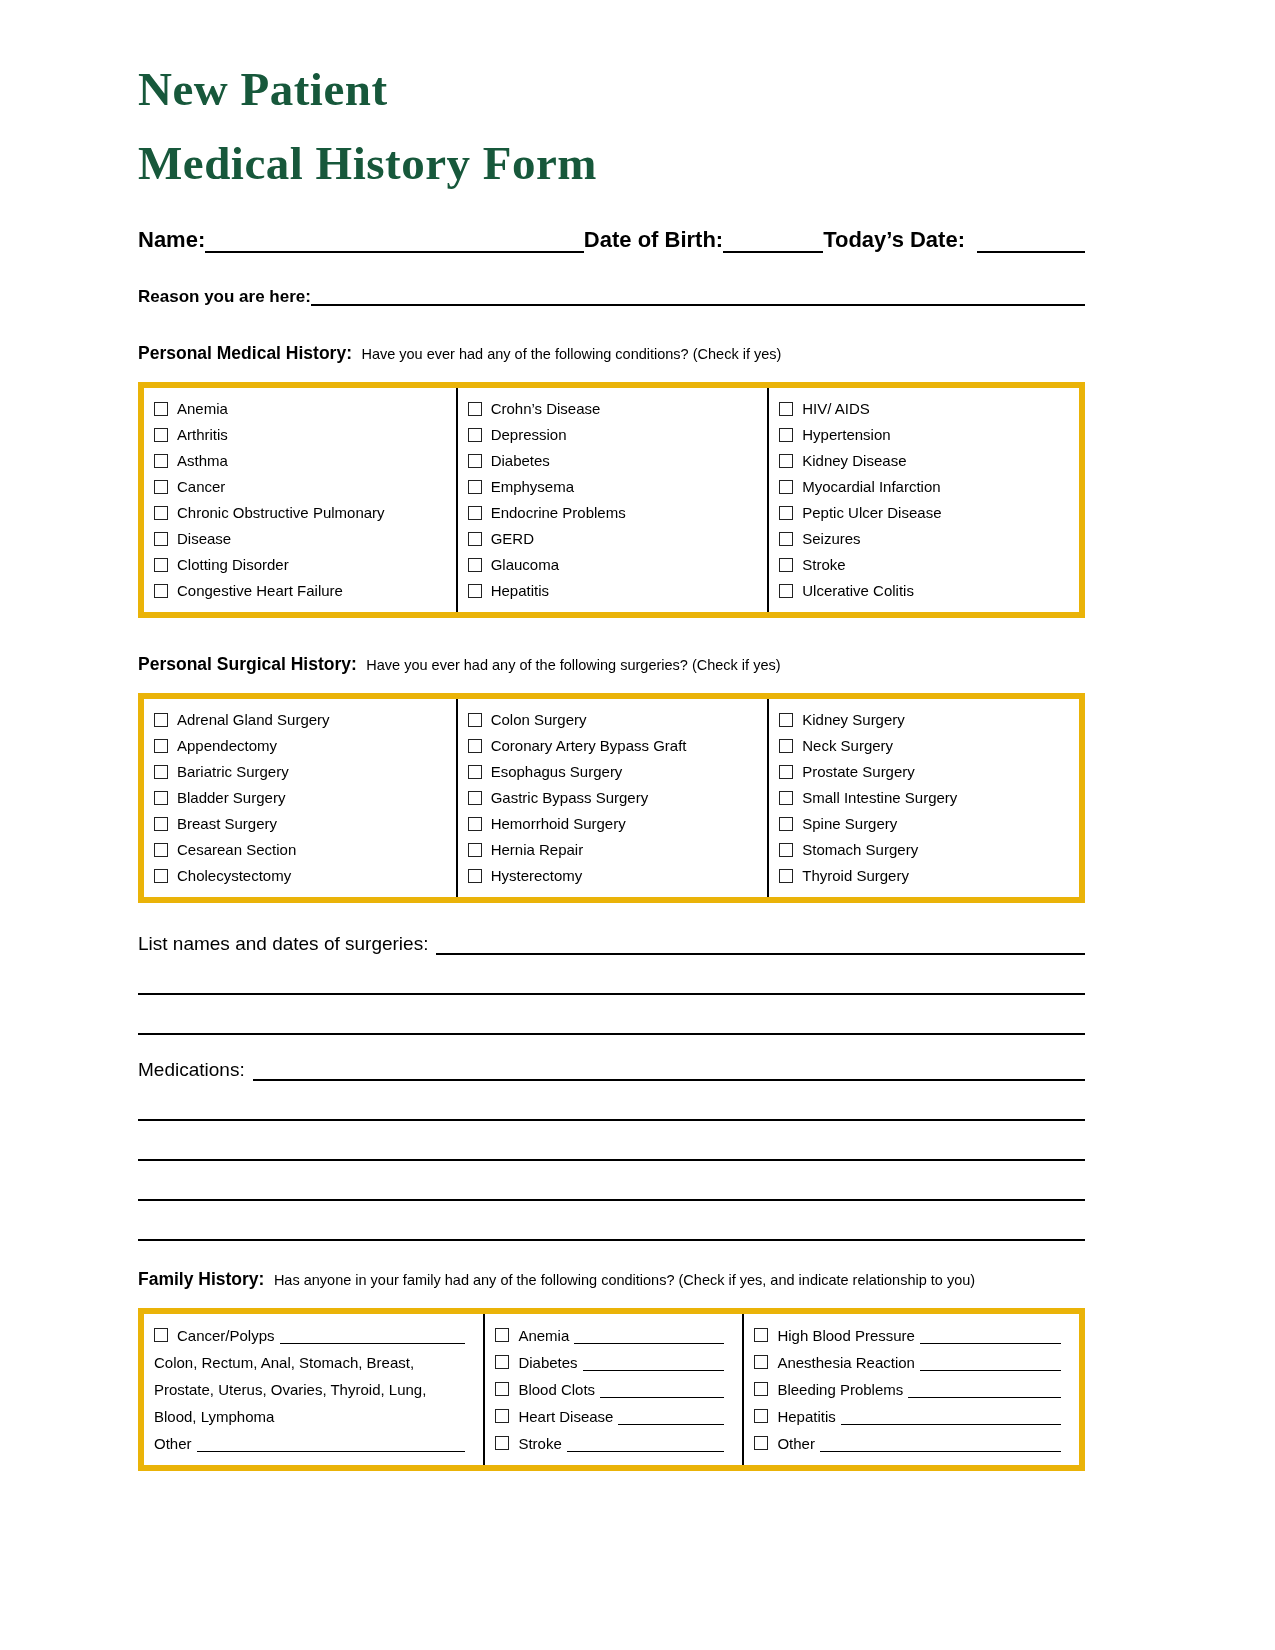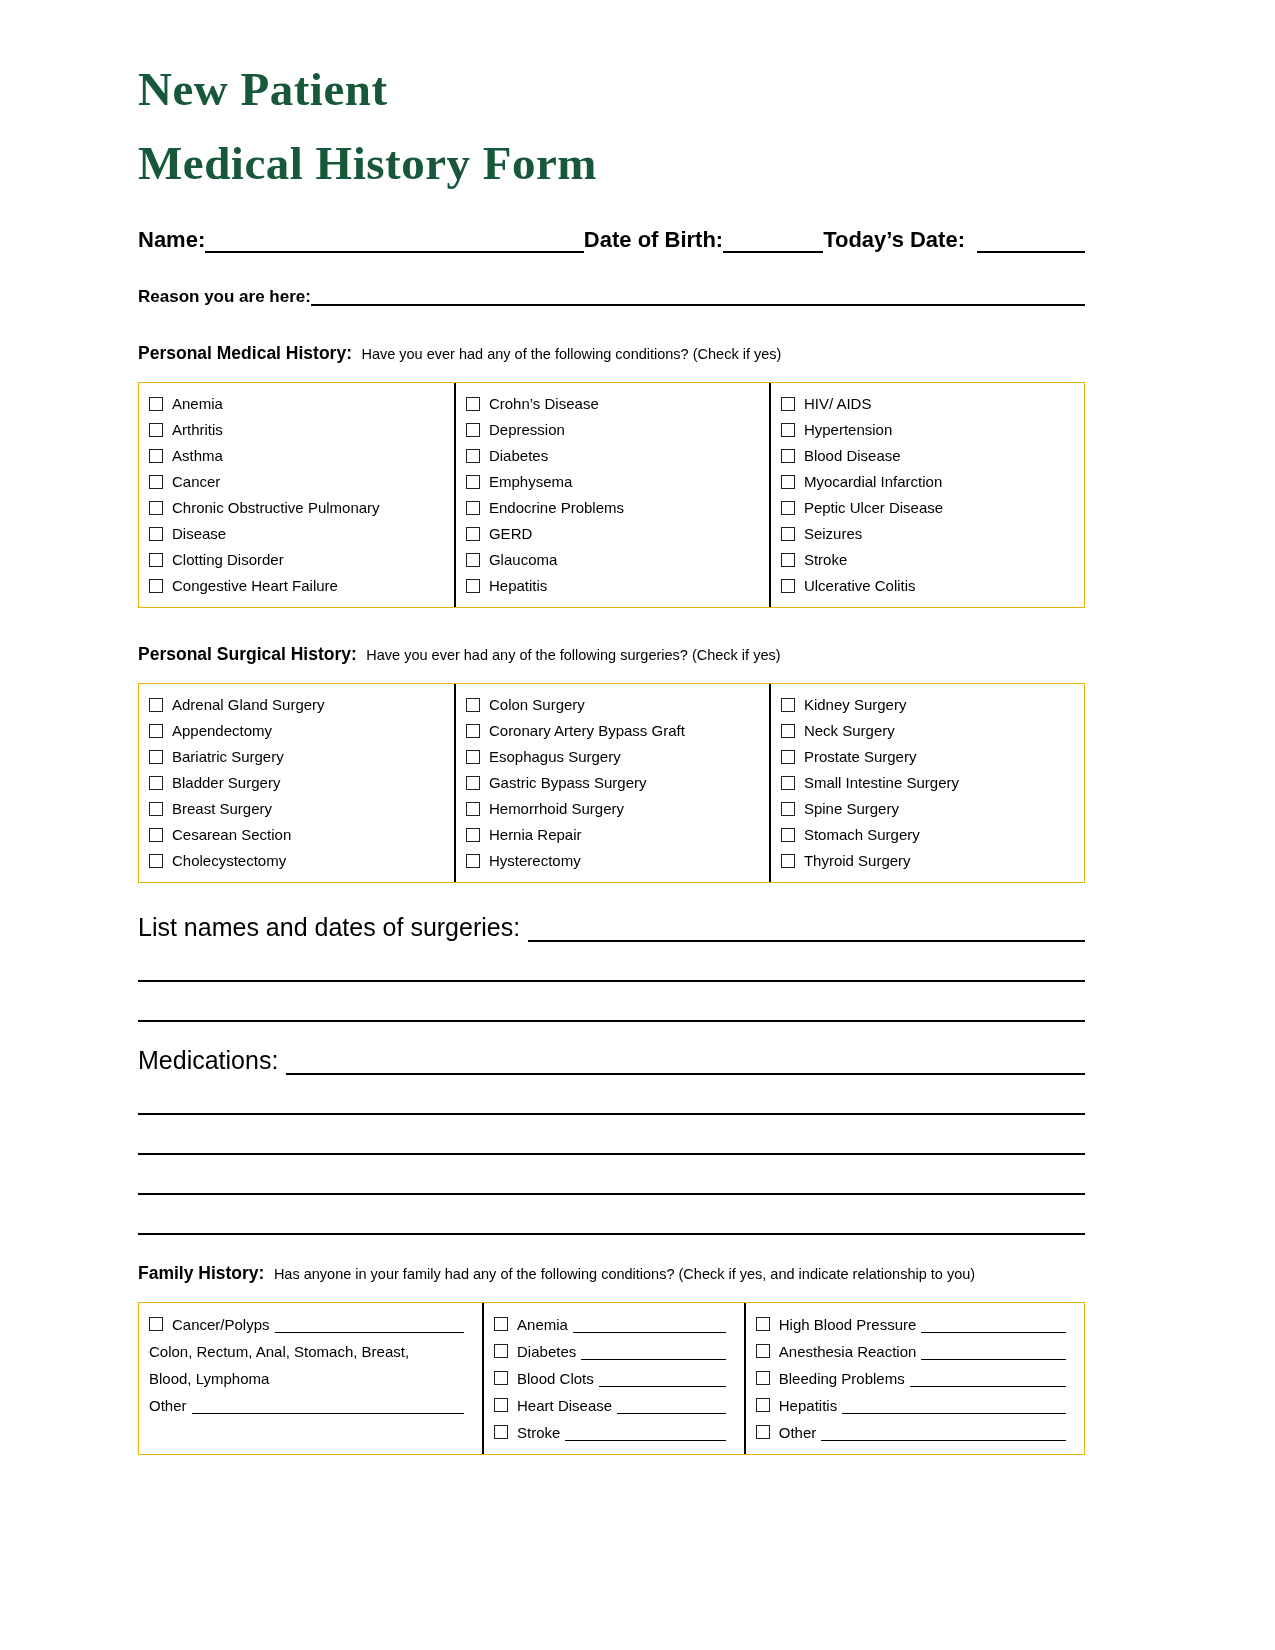"Anemia" .grid { border: 1px solid #eab308 -> 6px solid #eab308 }
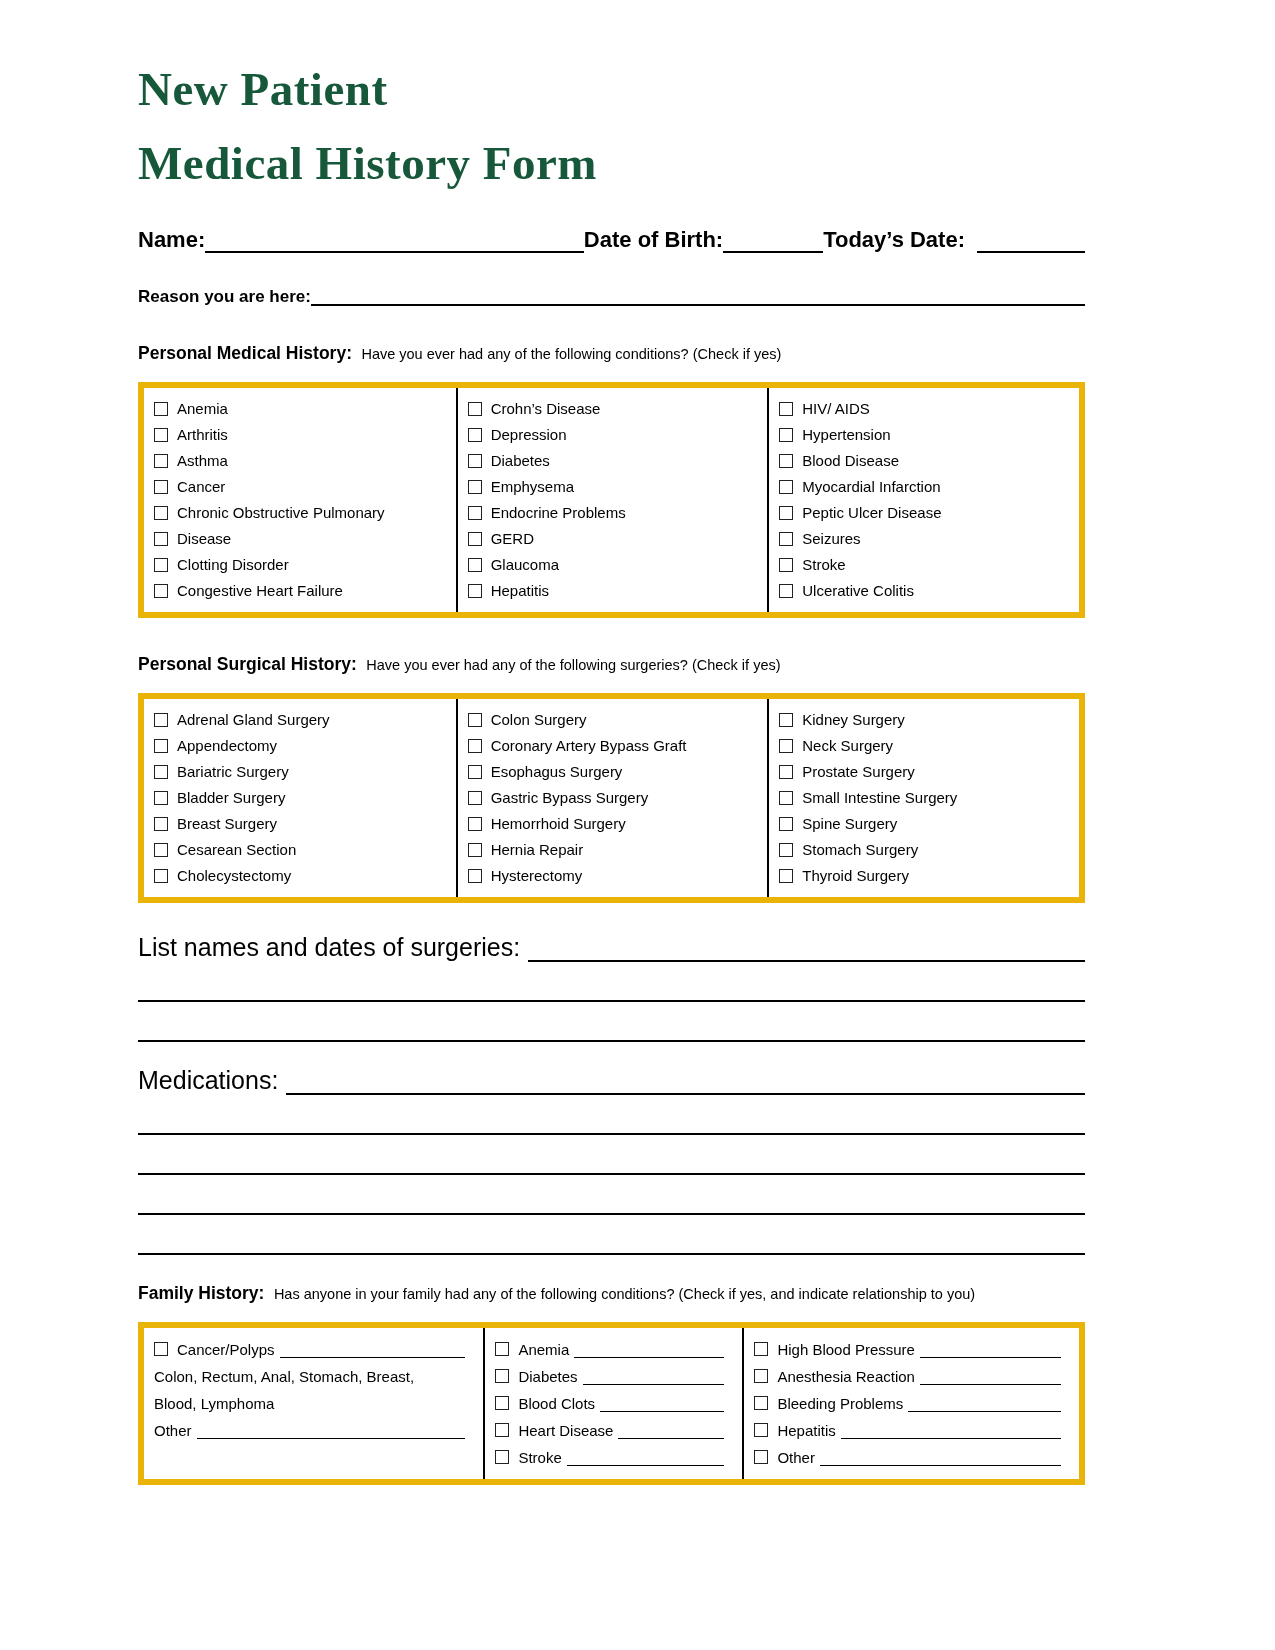"Blood Disease" span.check-label { text: Blood -> Kidney }
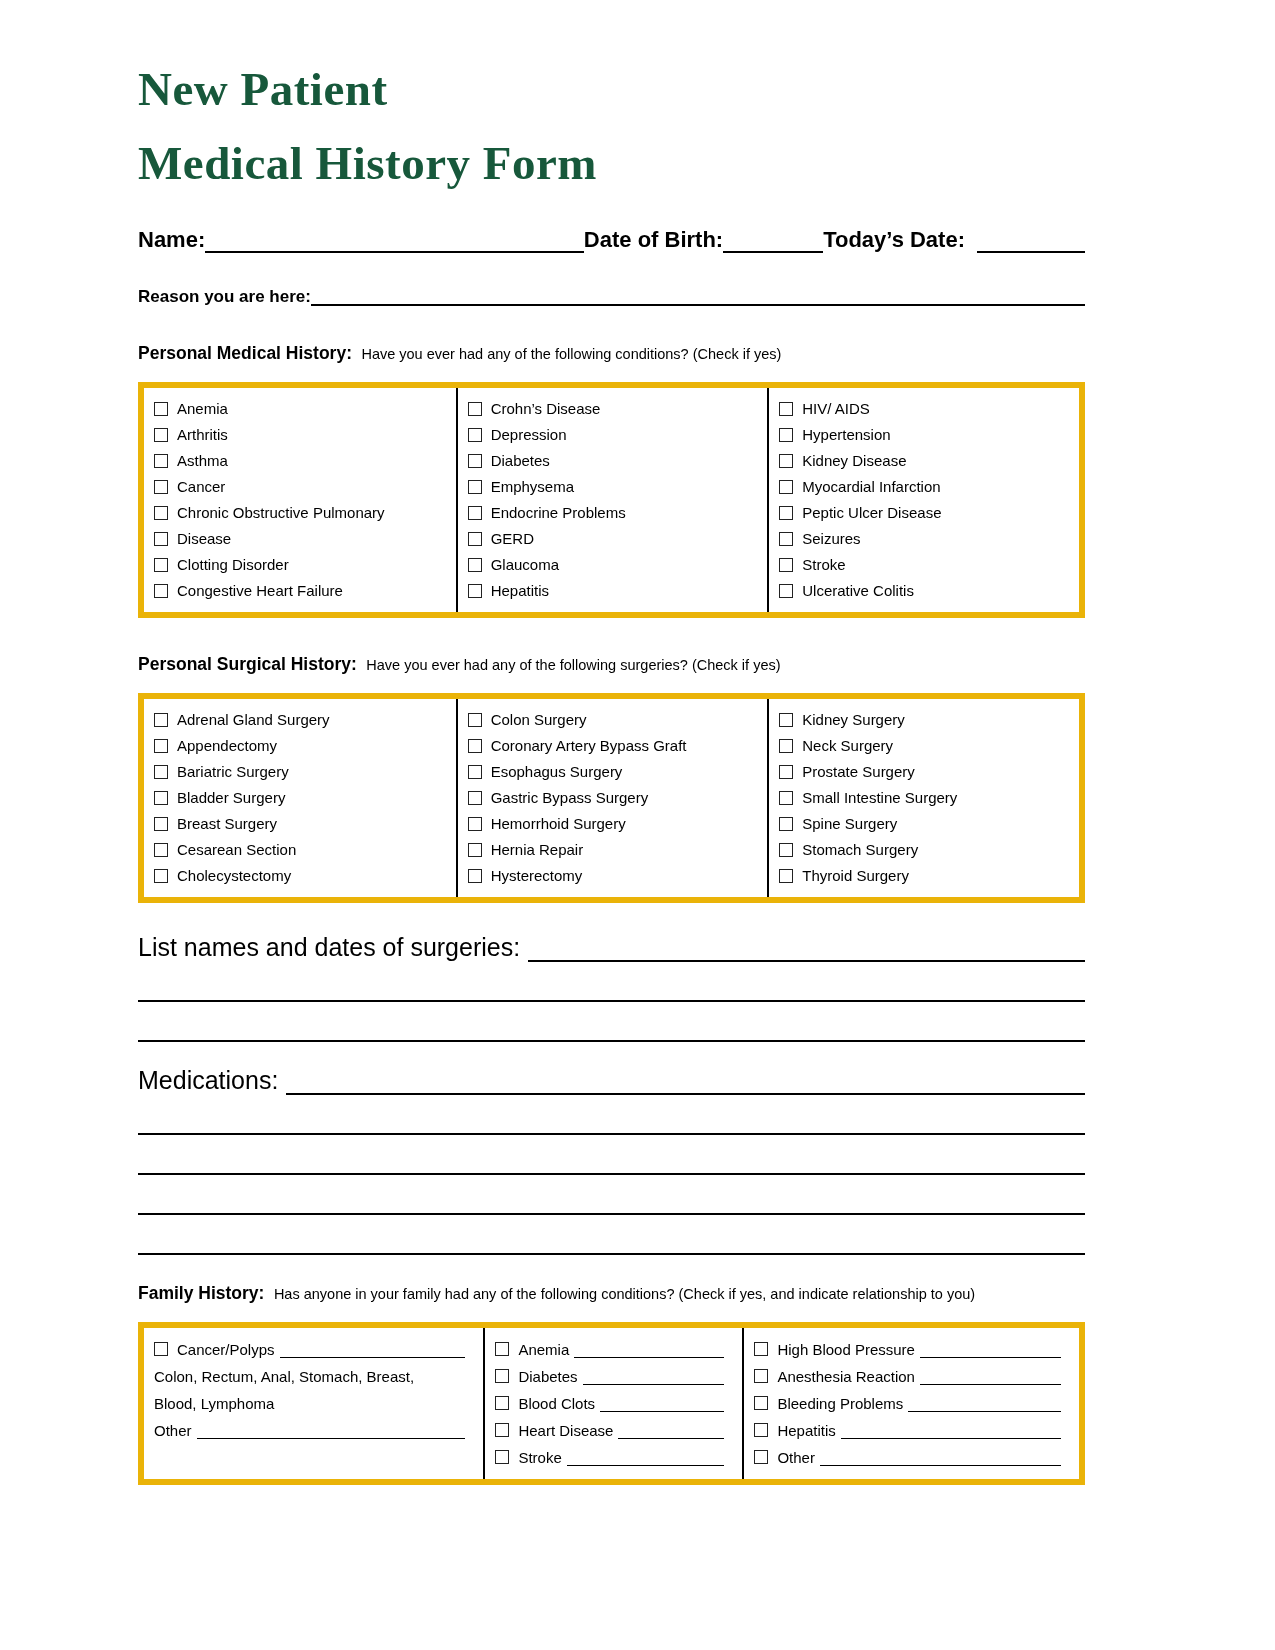"List names and dates of" .inline-row { font-size: 25px -> 19px }
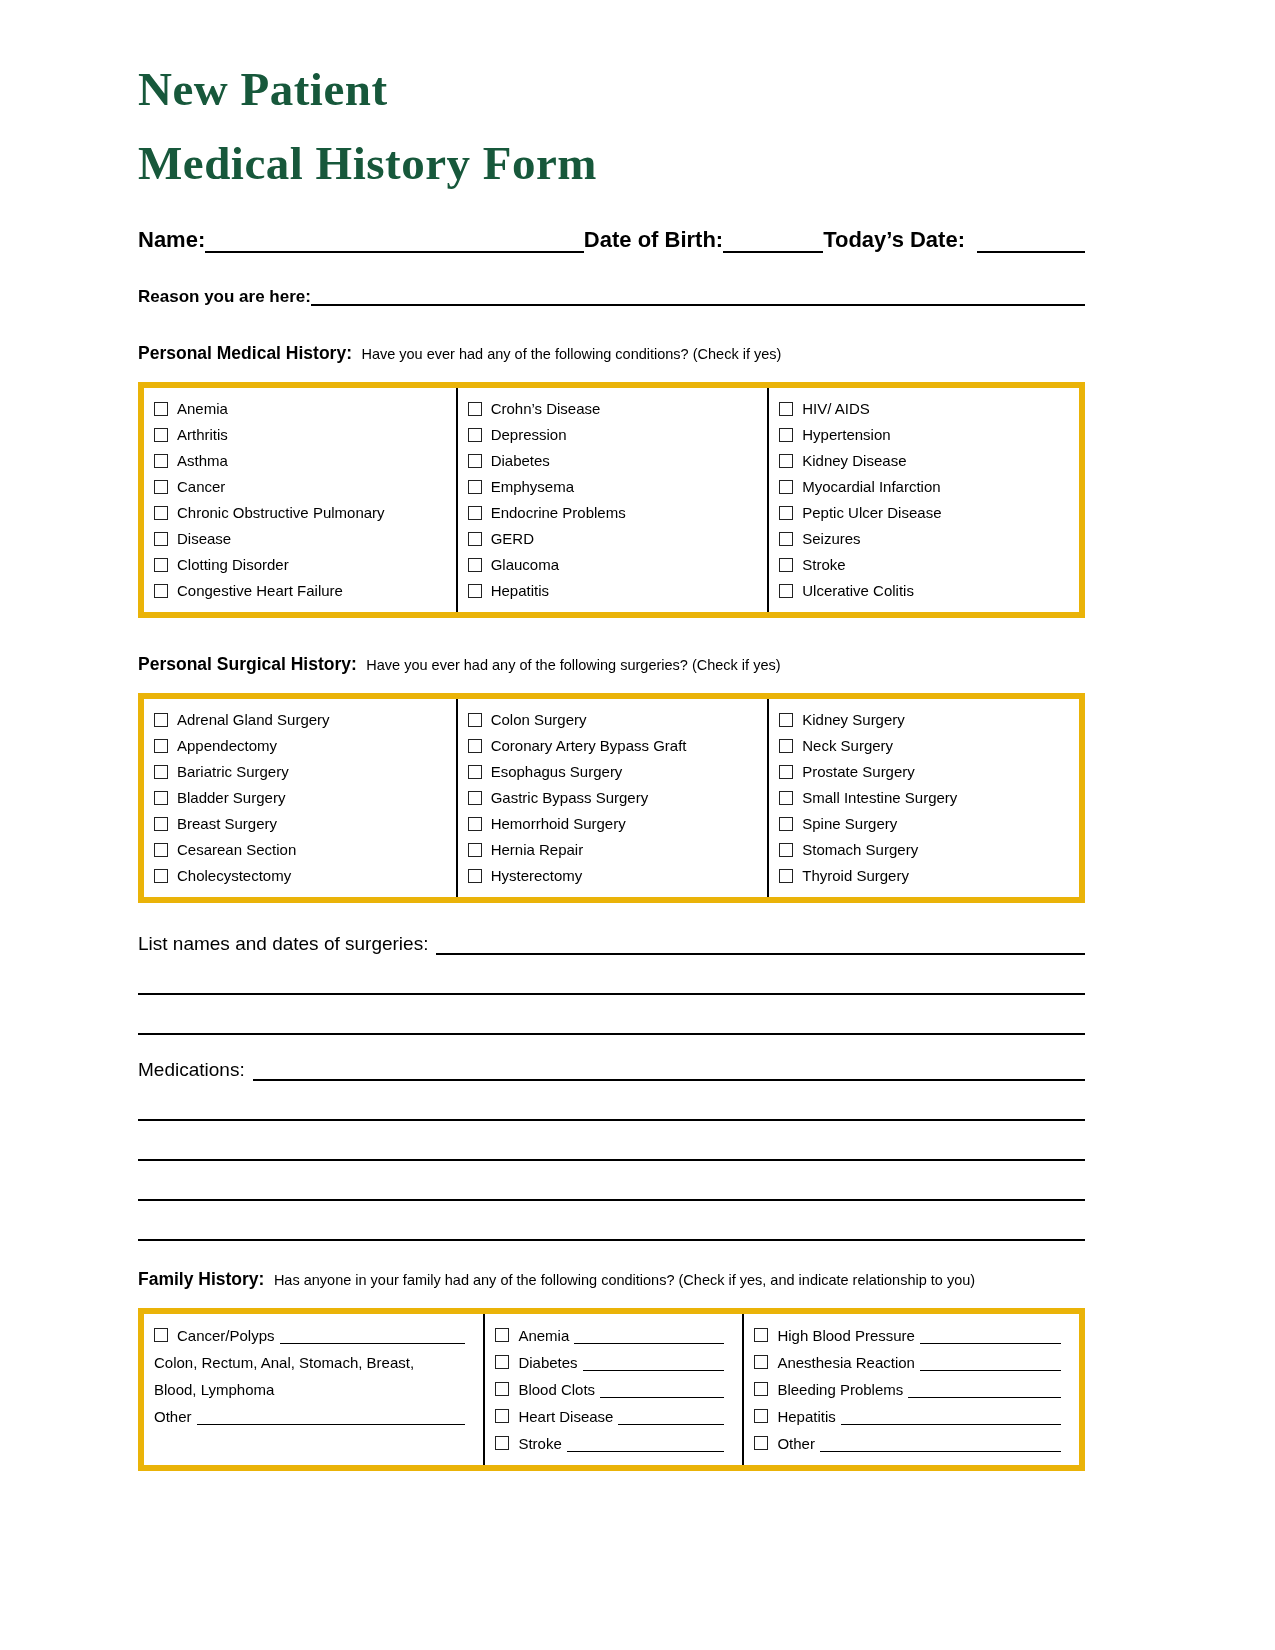"Prostate, Uterus, Ovaries, Thyroid," div.check-item { html: none -> <div> <span>Prostate, Uterus, Ovaries, Thyroid, Lung,</span> </div> }
